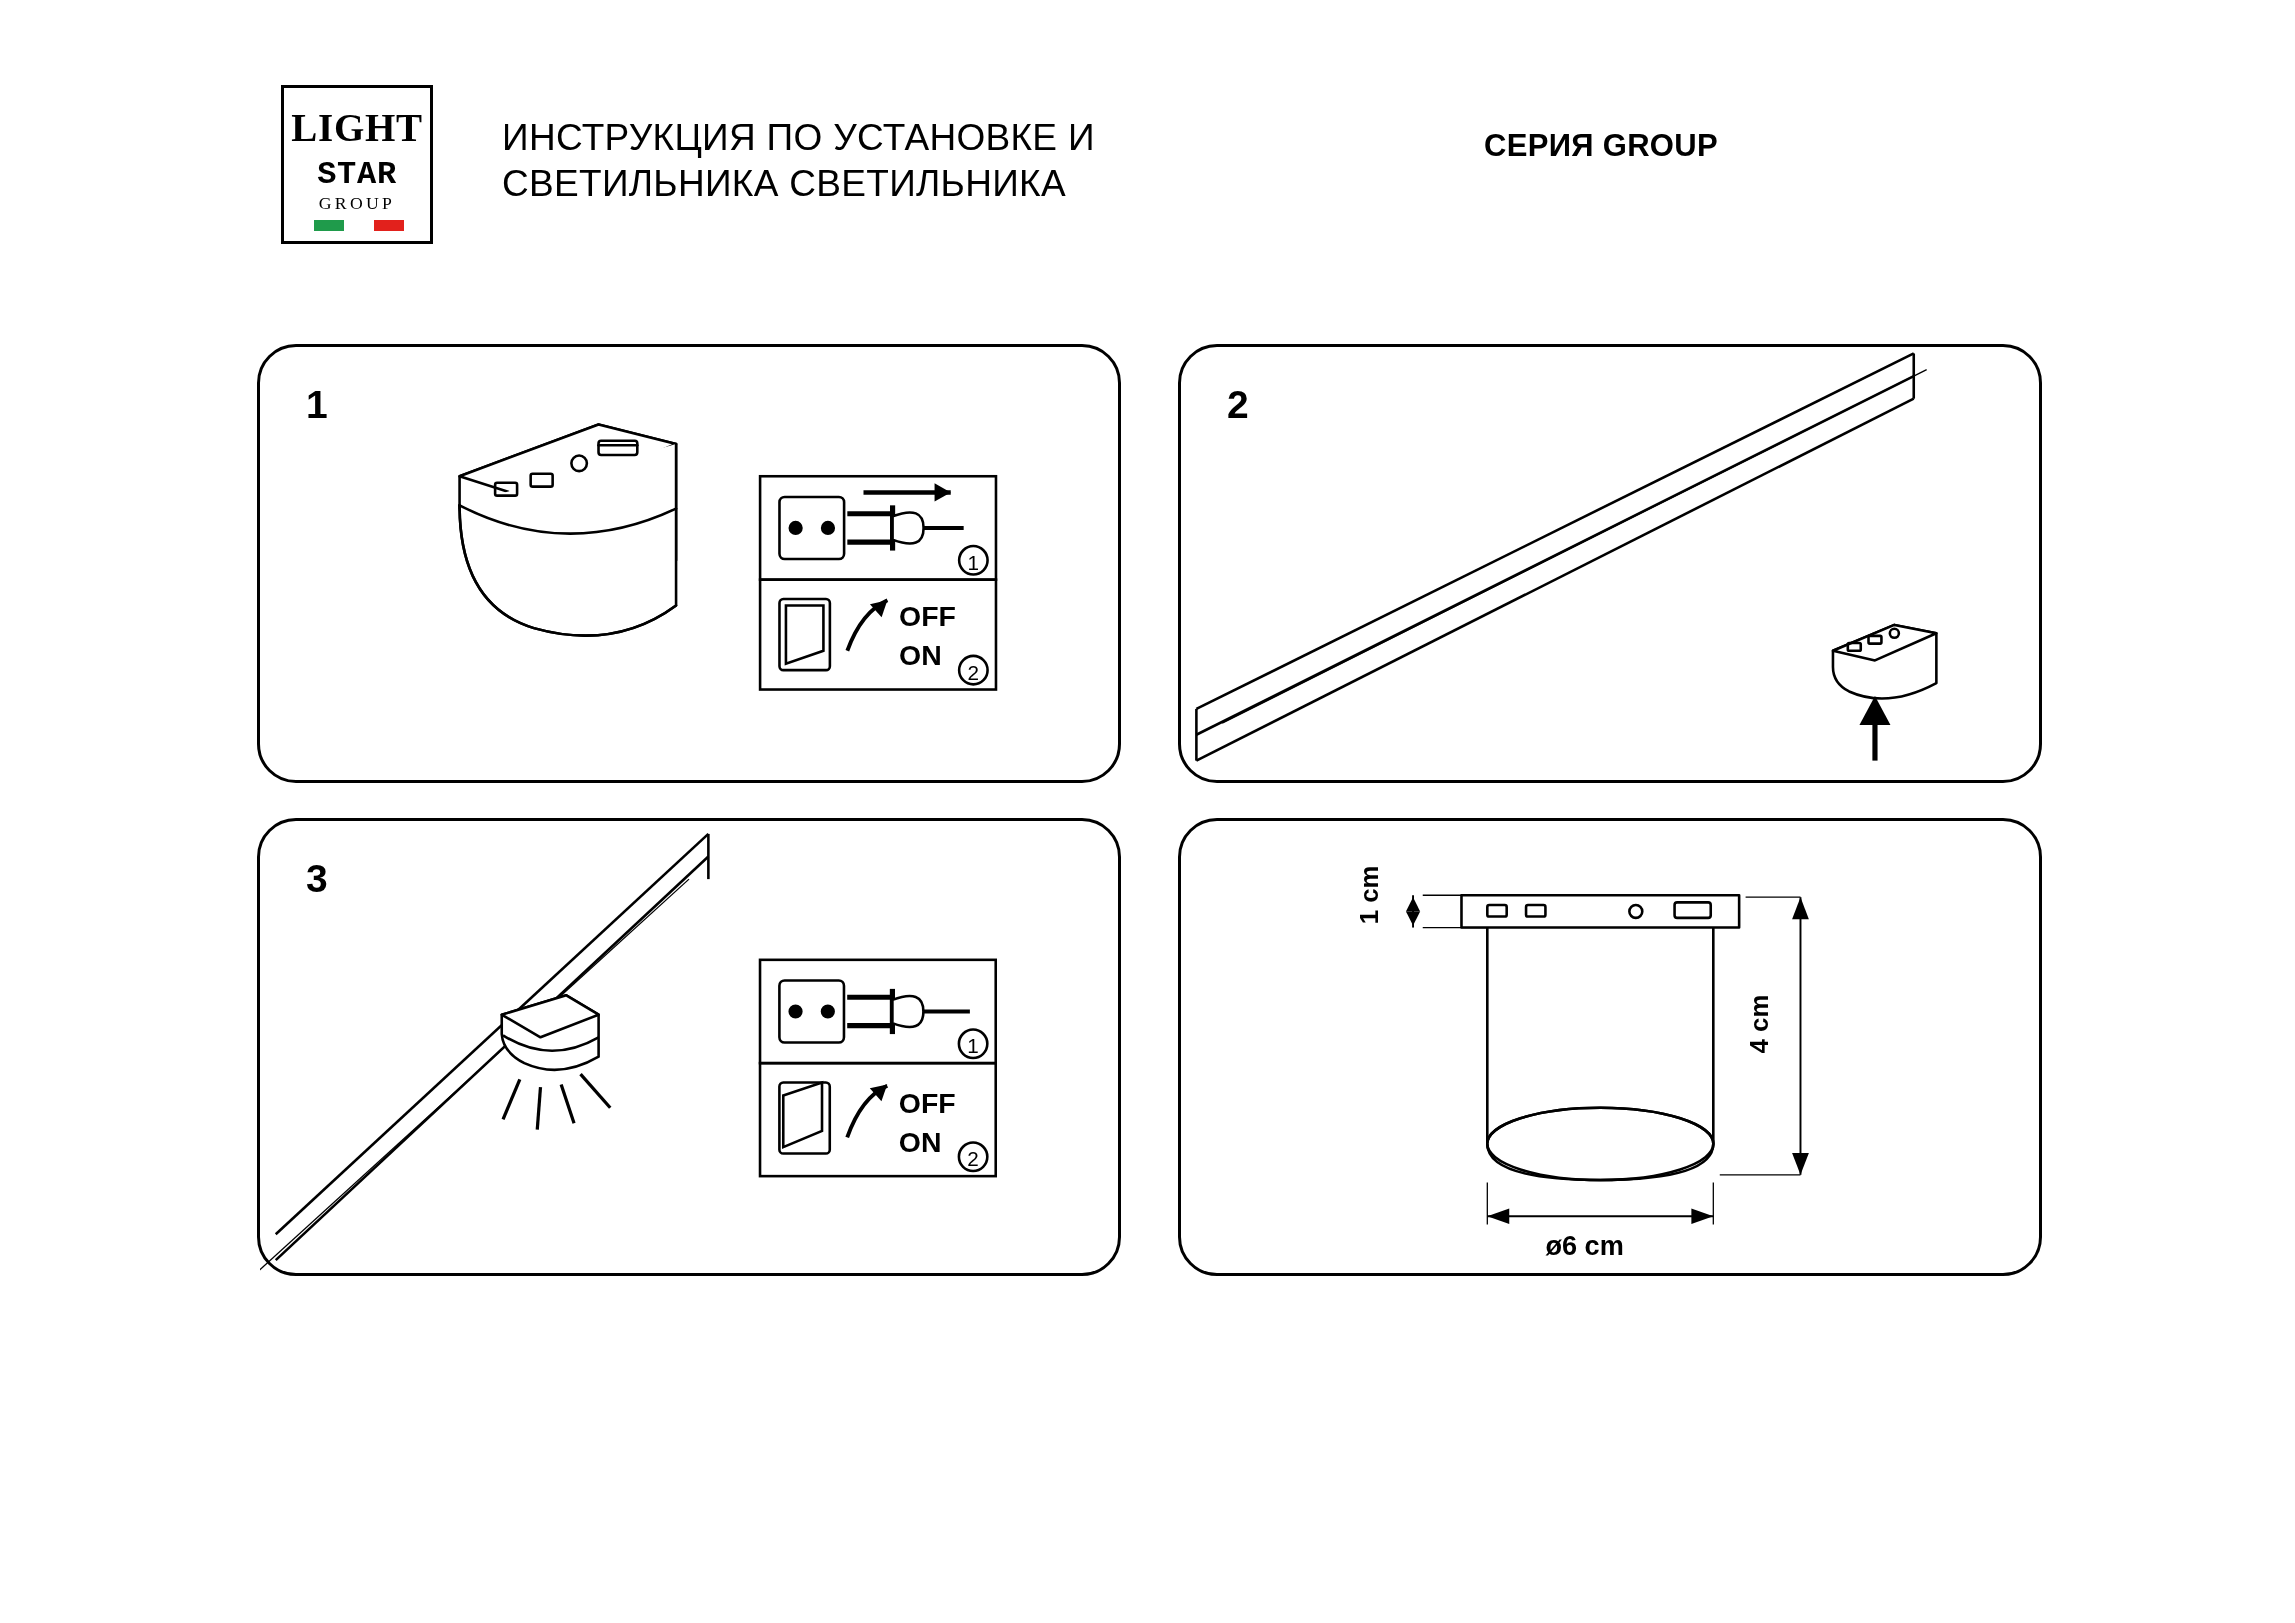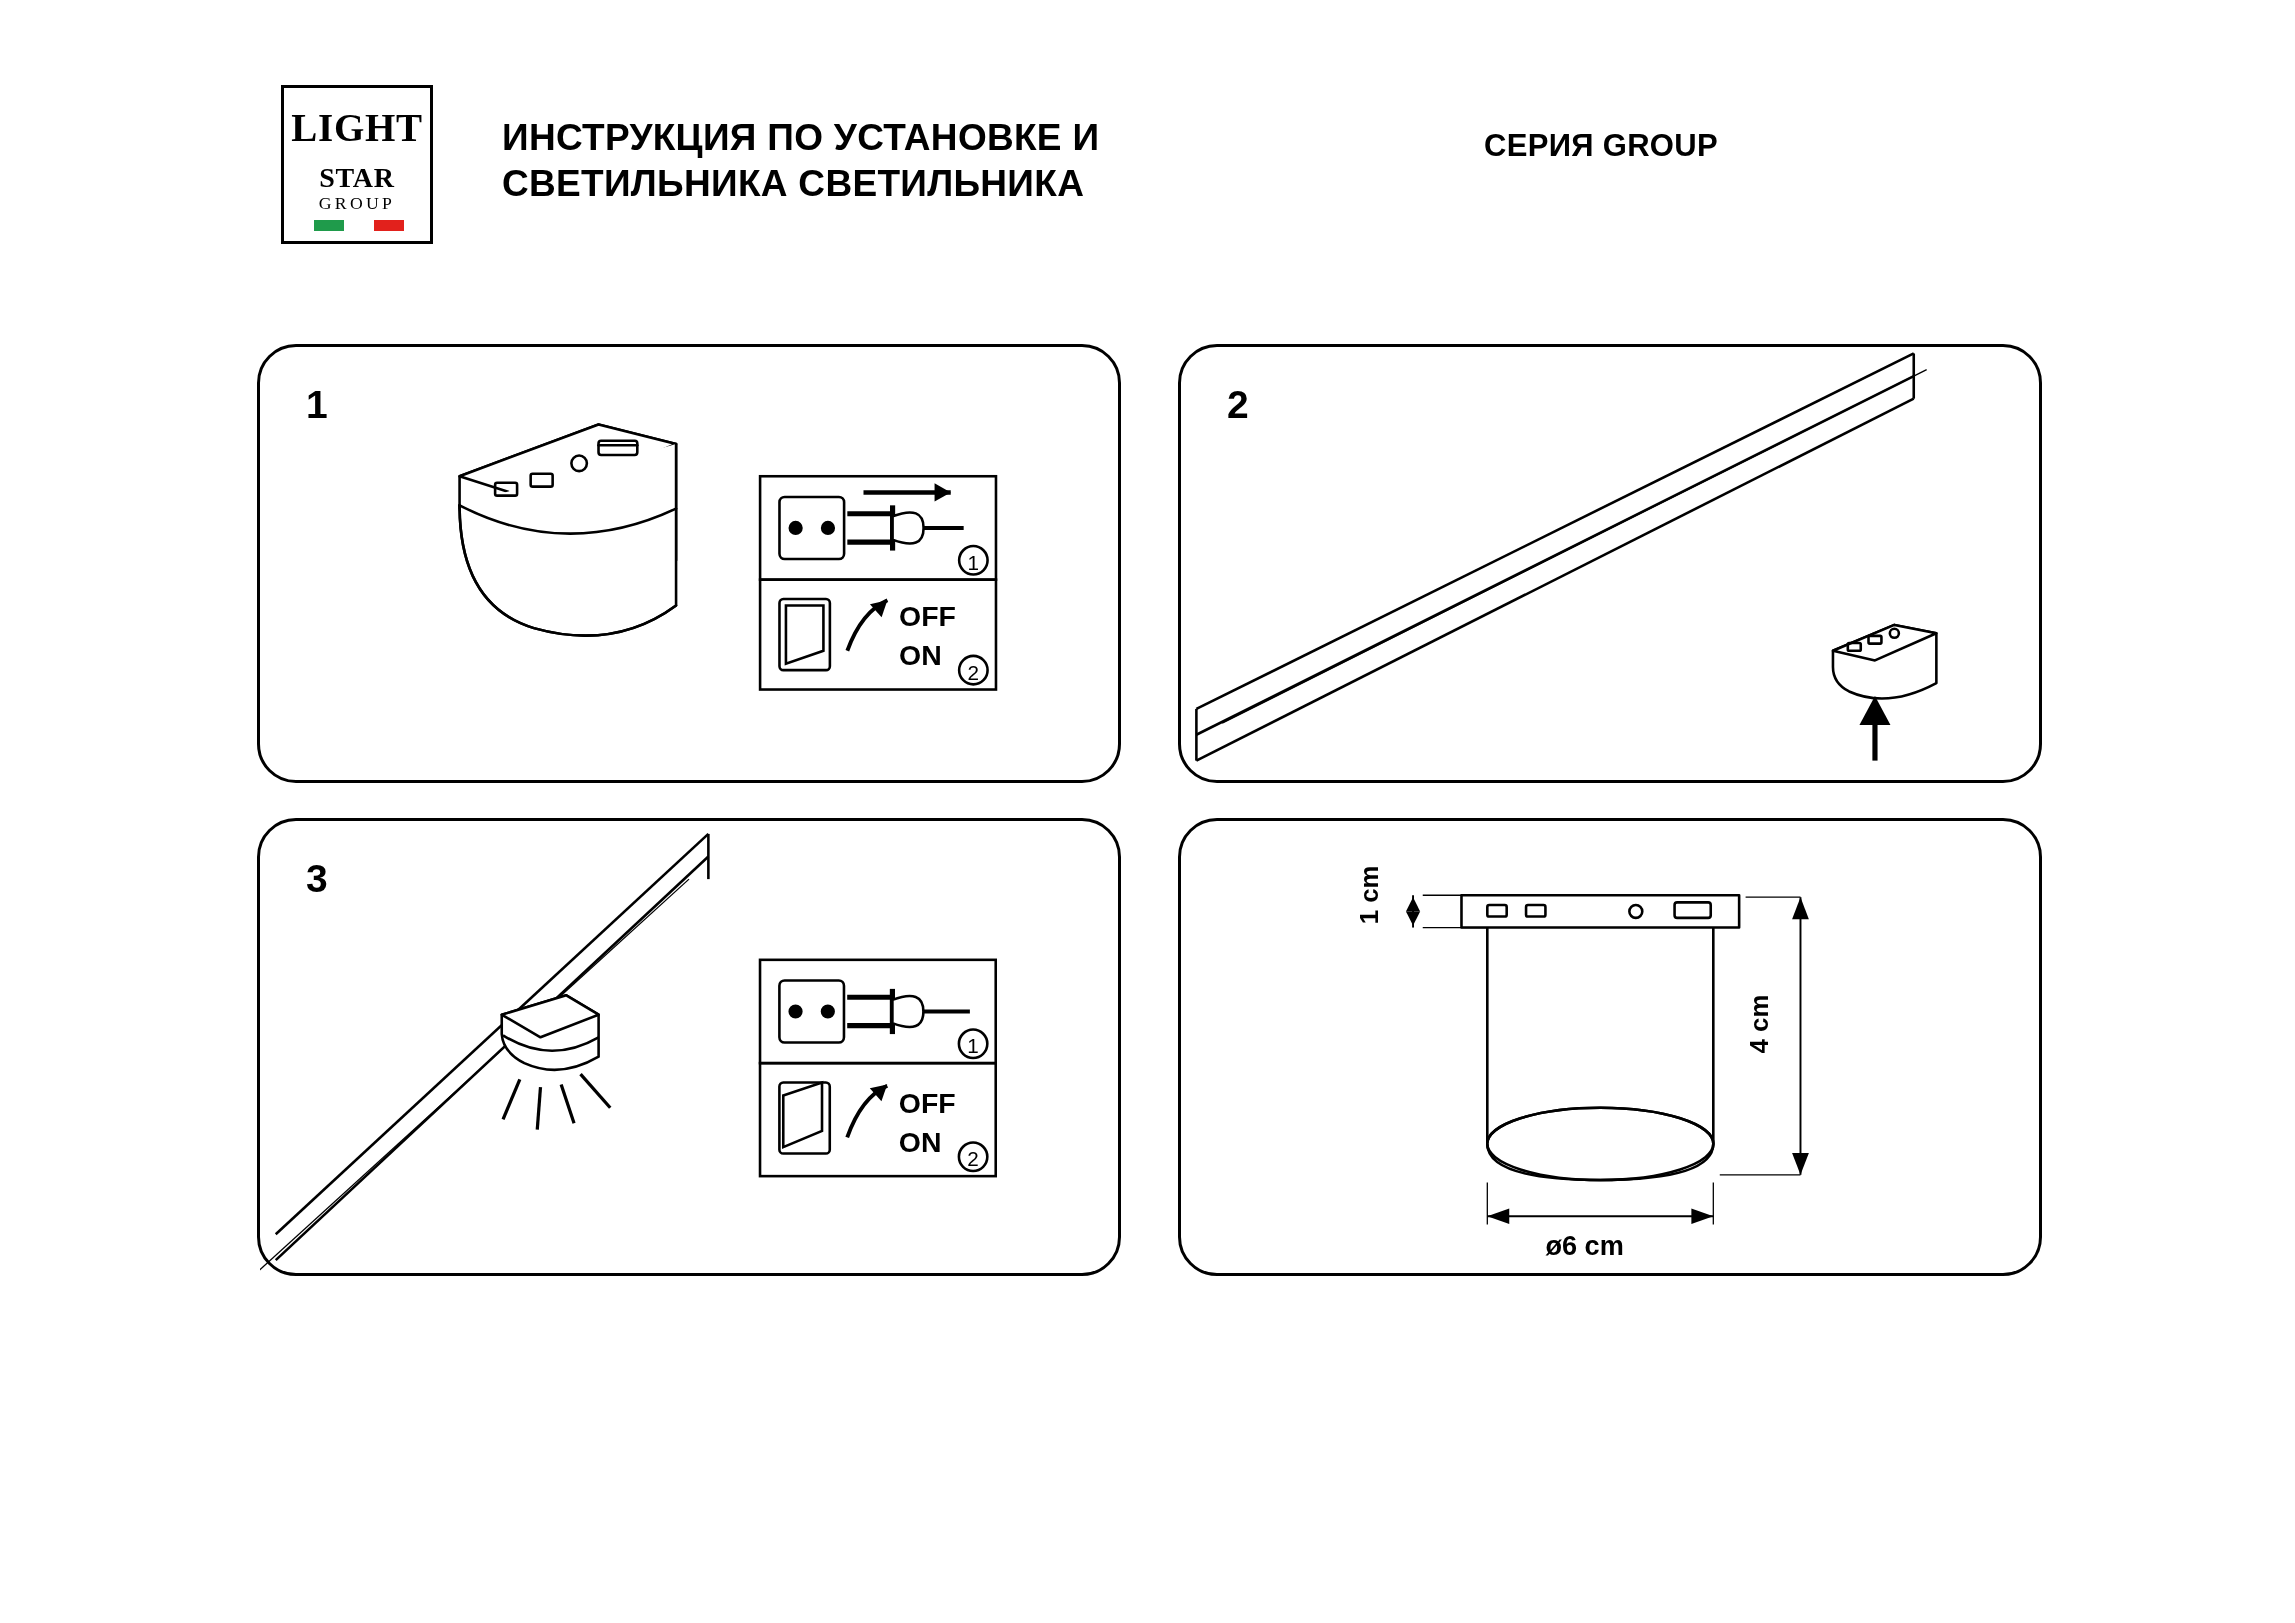"ИНСТРУКЦИЯ ПО УСТАНОВКЕ И" #title-block .tline { font-weight: bold -> normal }
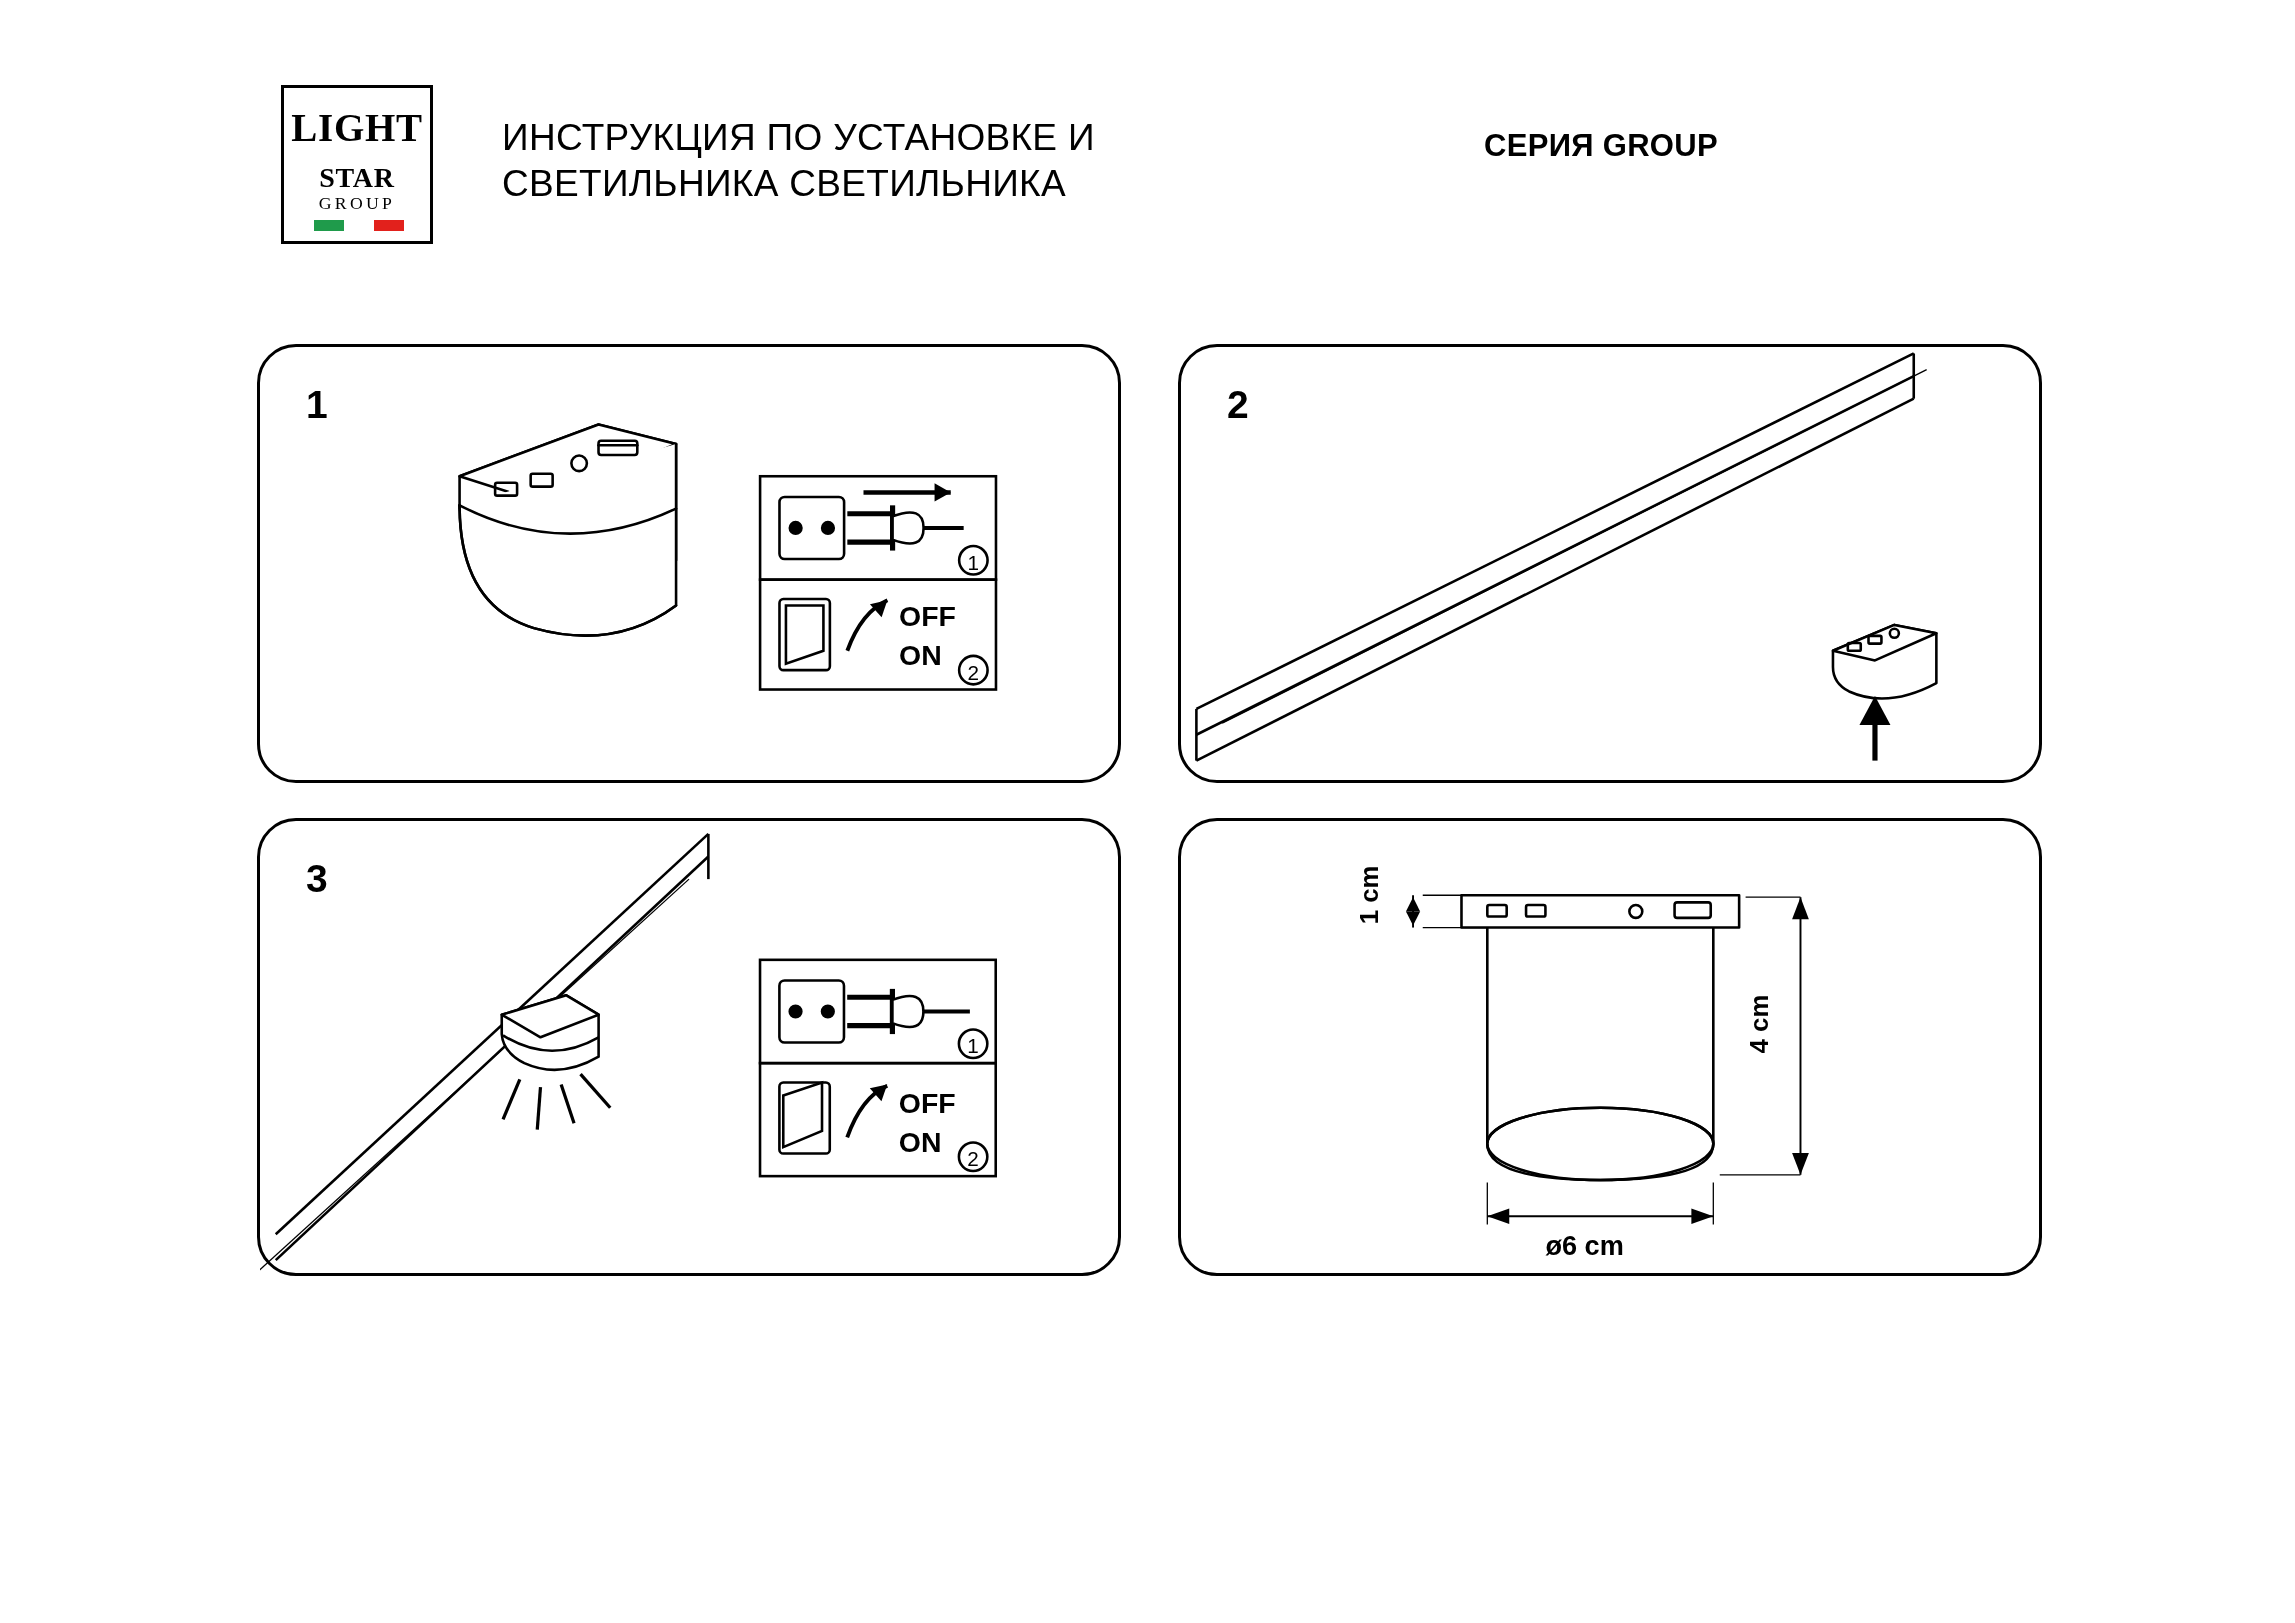"STAR" #logo-star { font-family: Liberation Serif, serif -> Liberation Mono, monospace; font-size: 28px -> 32px; top: 74px -> 68px }
